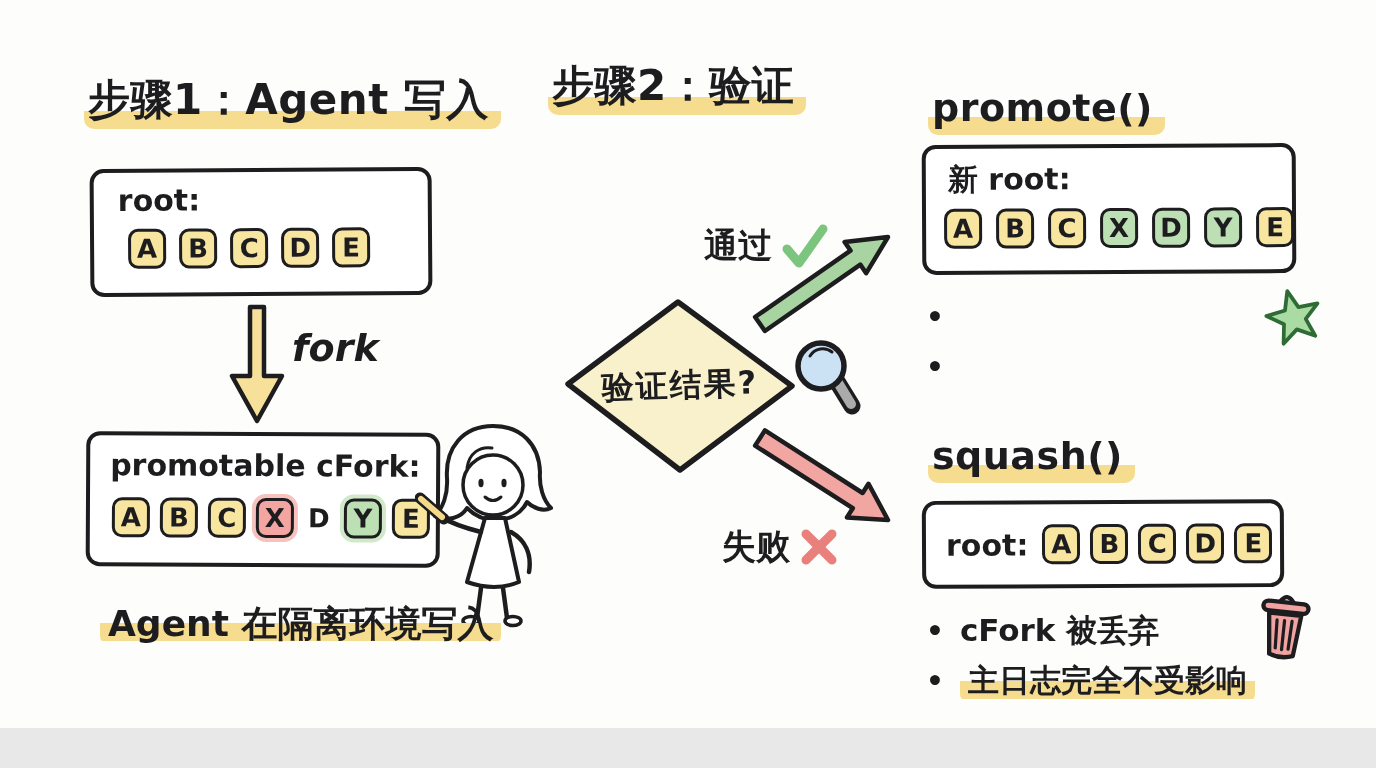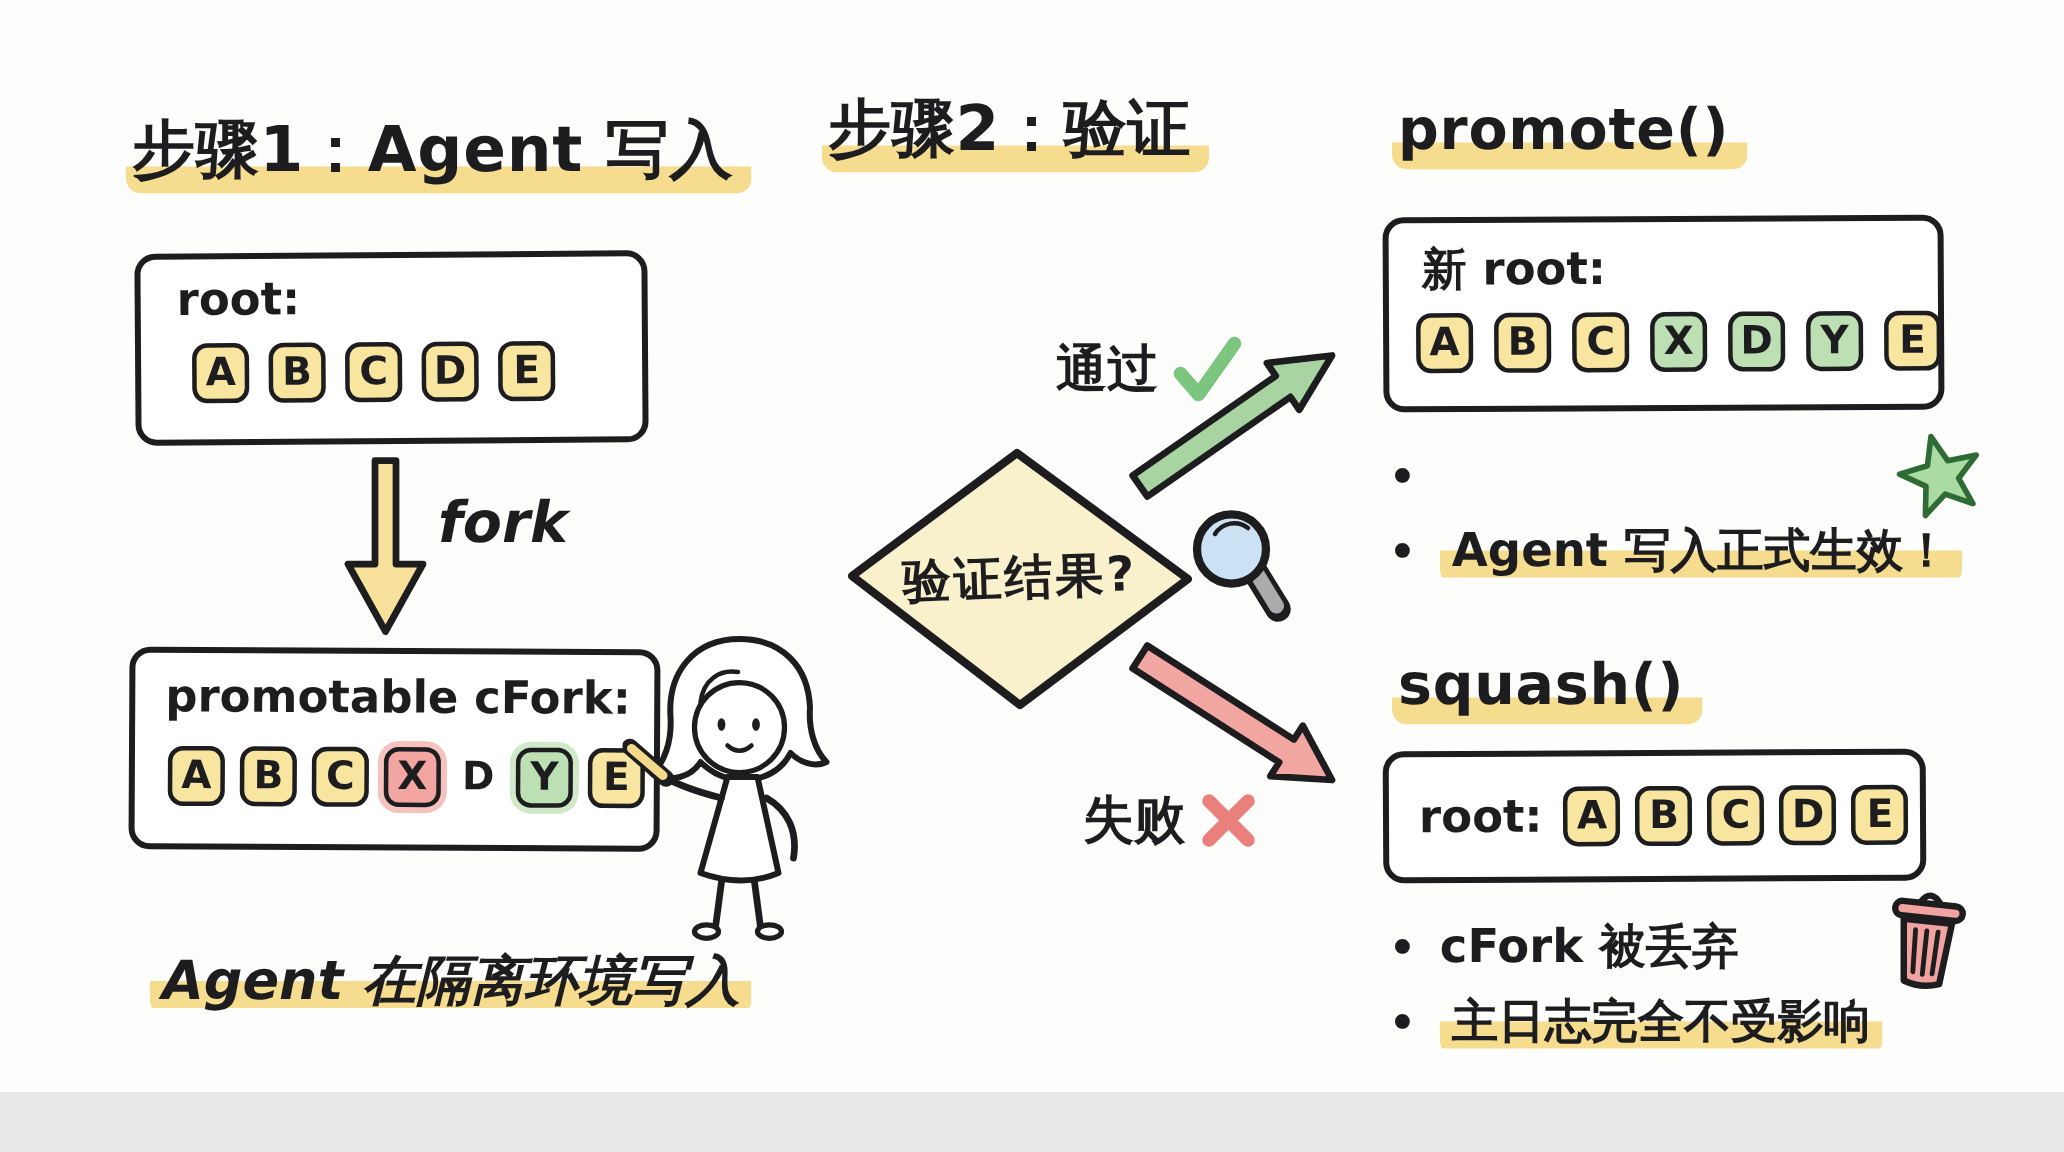"promote()" div.title { top: 64px -> 86px }
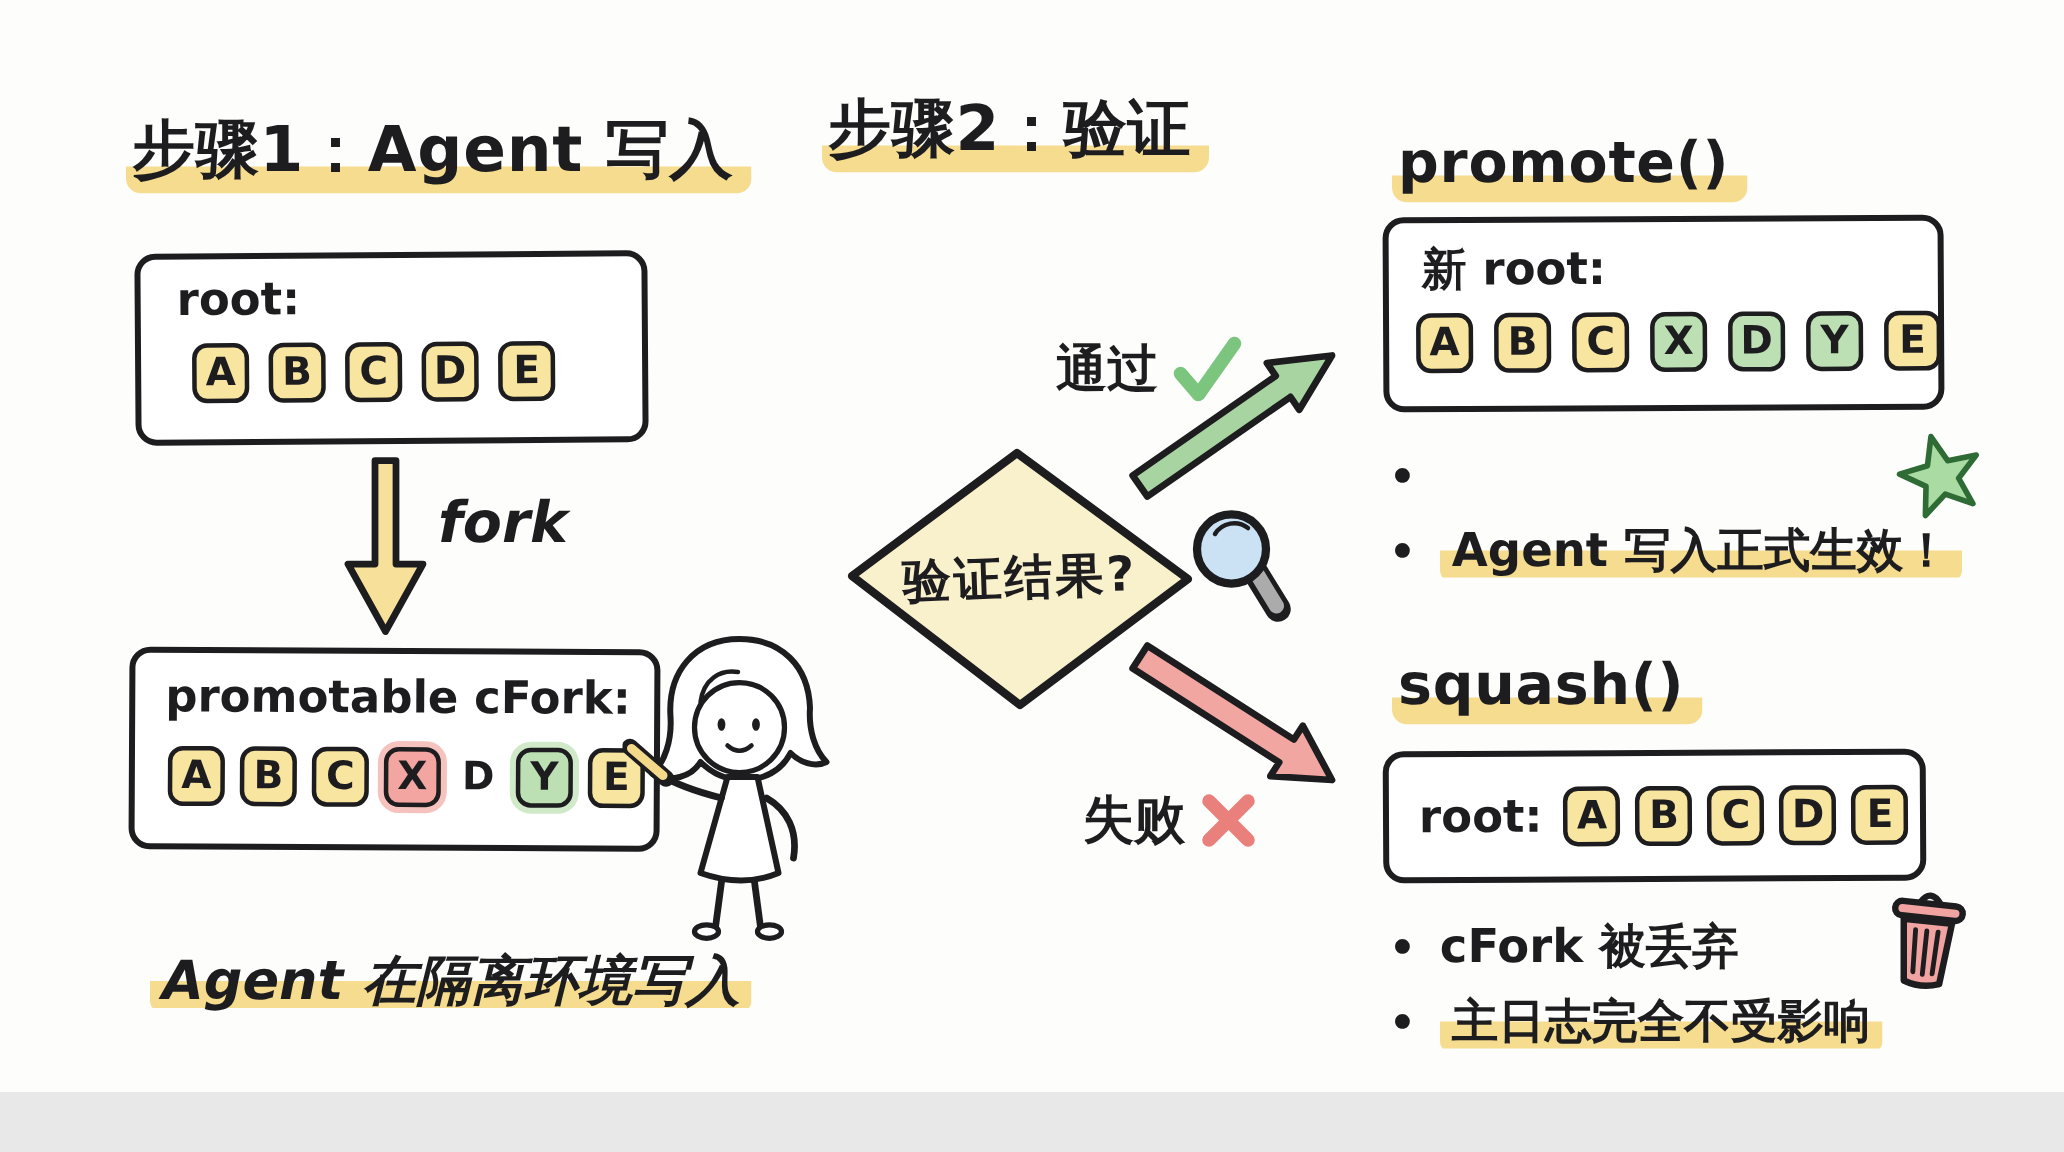"Agent 写入正式生效！" span.hl { html: <span>Agent 写入正式生效！</span> -> none }
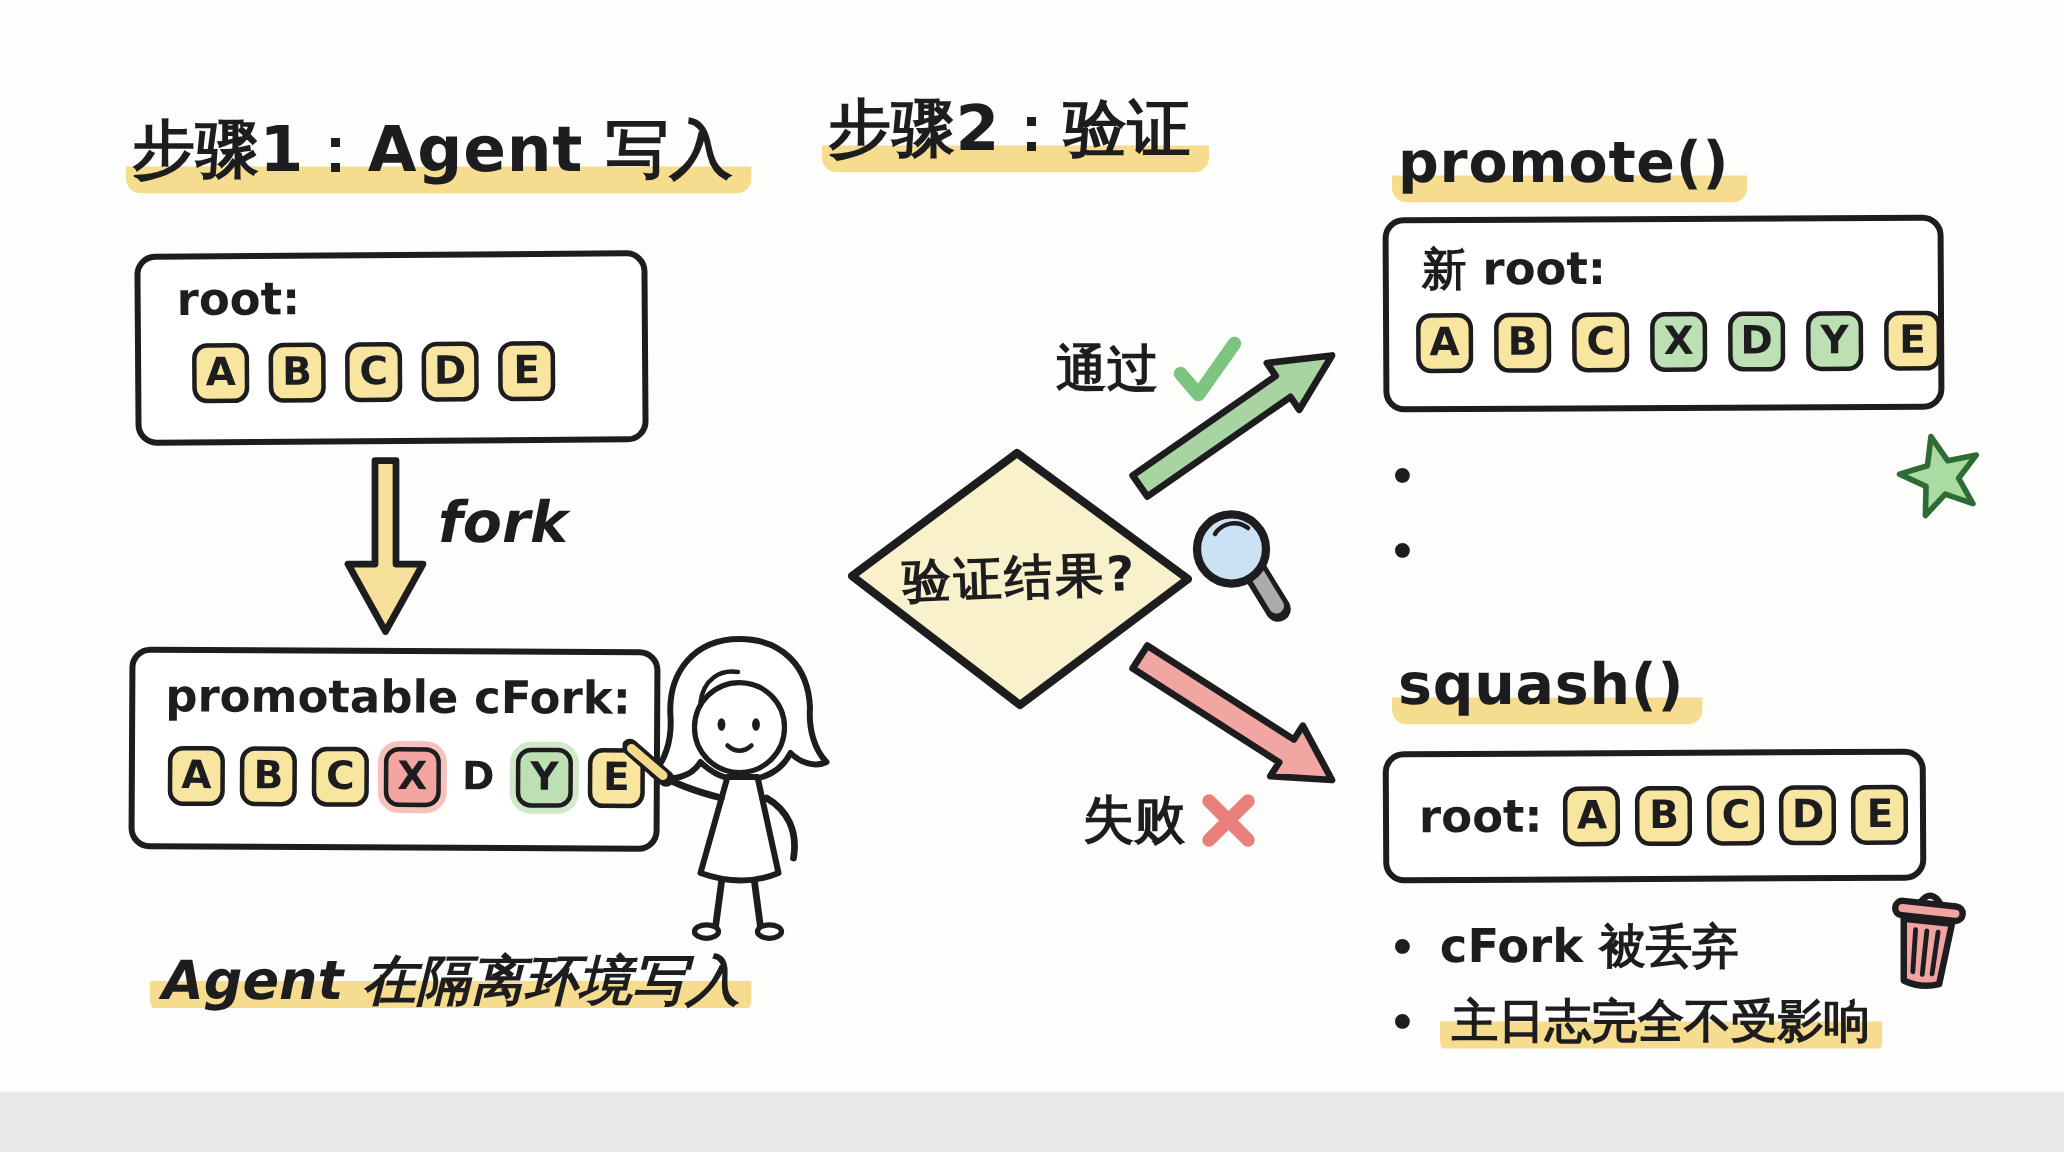"Agent 在隔离环境写入" div.caption { font-style: italic -> none; top: 630px -> 600px }
